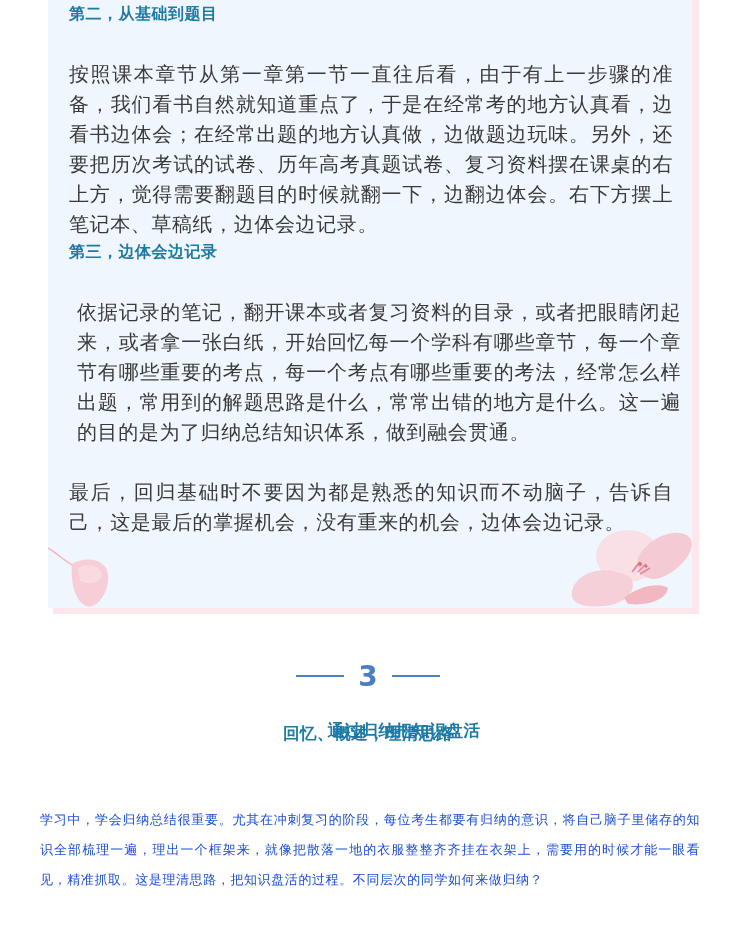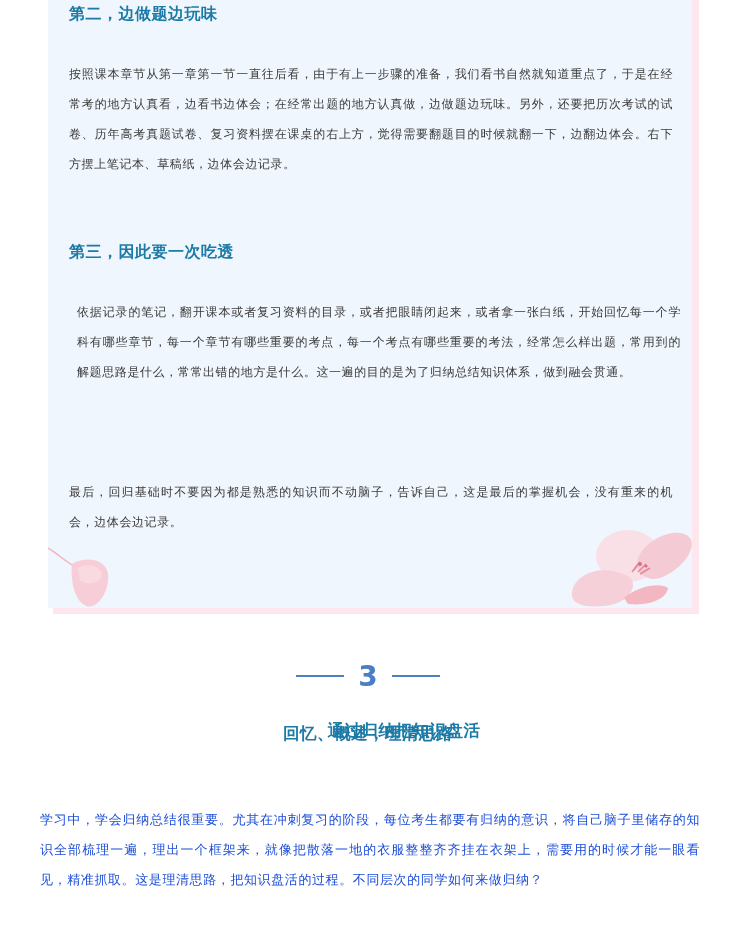"第二，边做题边玩味" div.sub-heading { text: 边做题边玩味 -> 从基础到题目 }
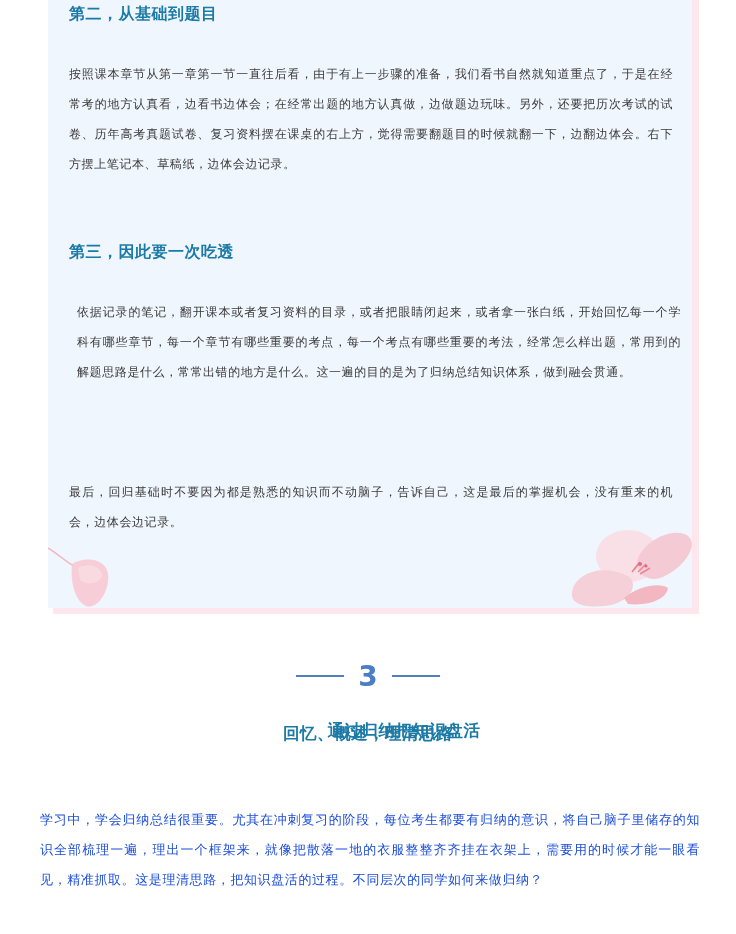"按照课本章节从第一章第一节一直往后看，由于有上一步骤的准备，我们看书自然就知道重" .para { font-size: 12px -> 20px }
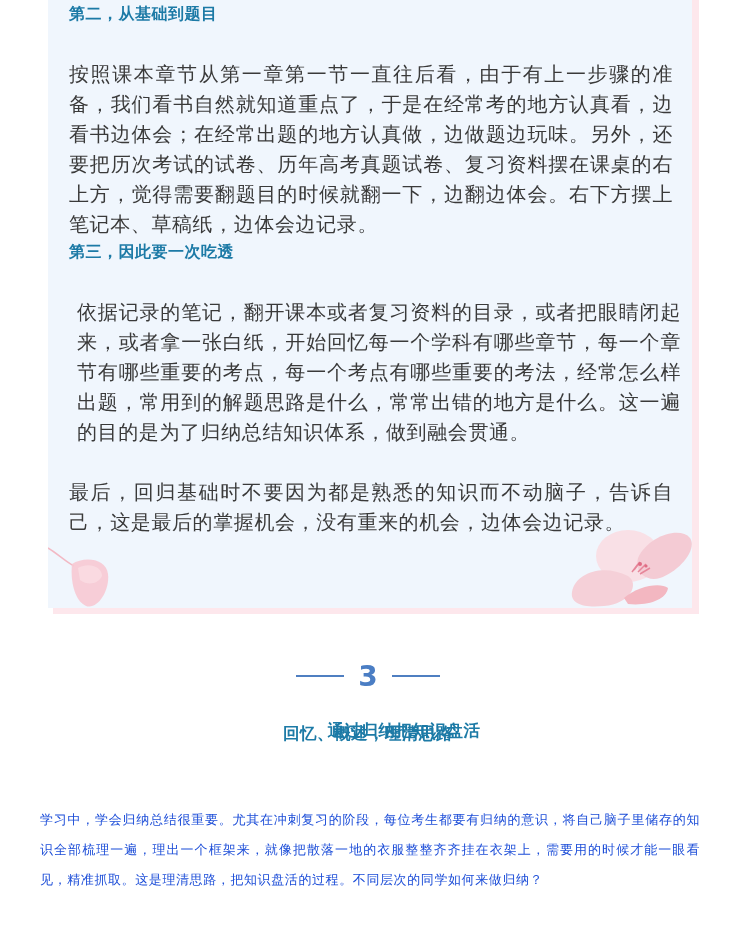"第三，因此要一次吃透" div.sub-heading { text: 因此要一次吃透 -> 边体会边记录 }
